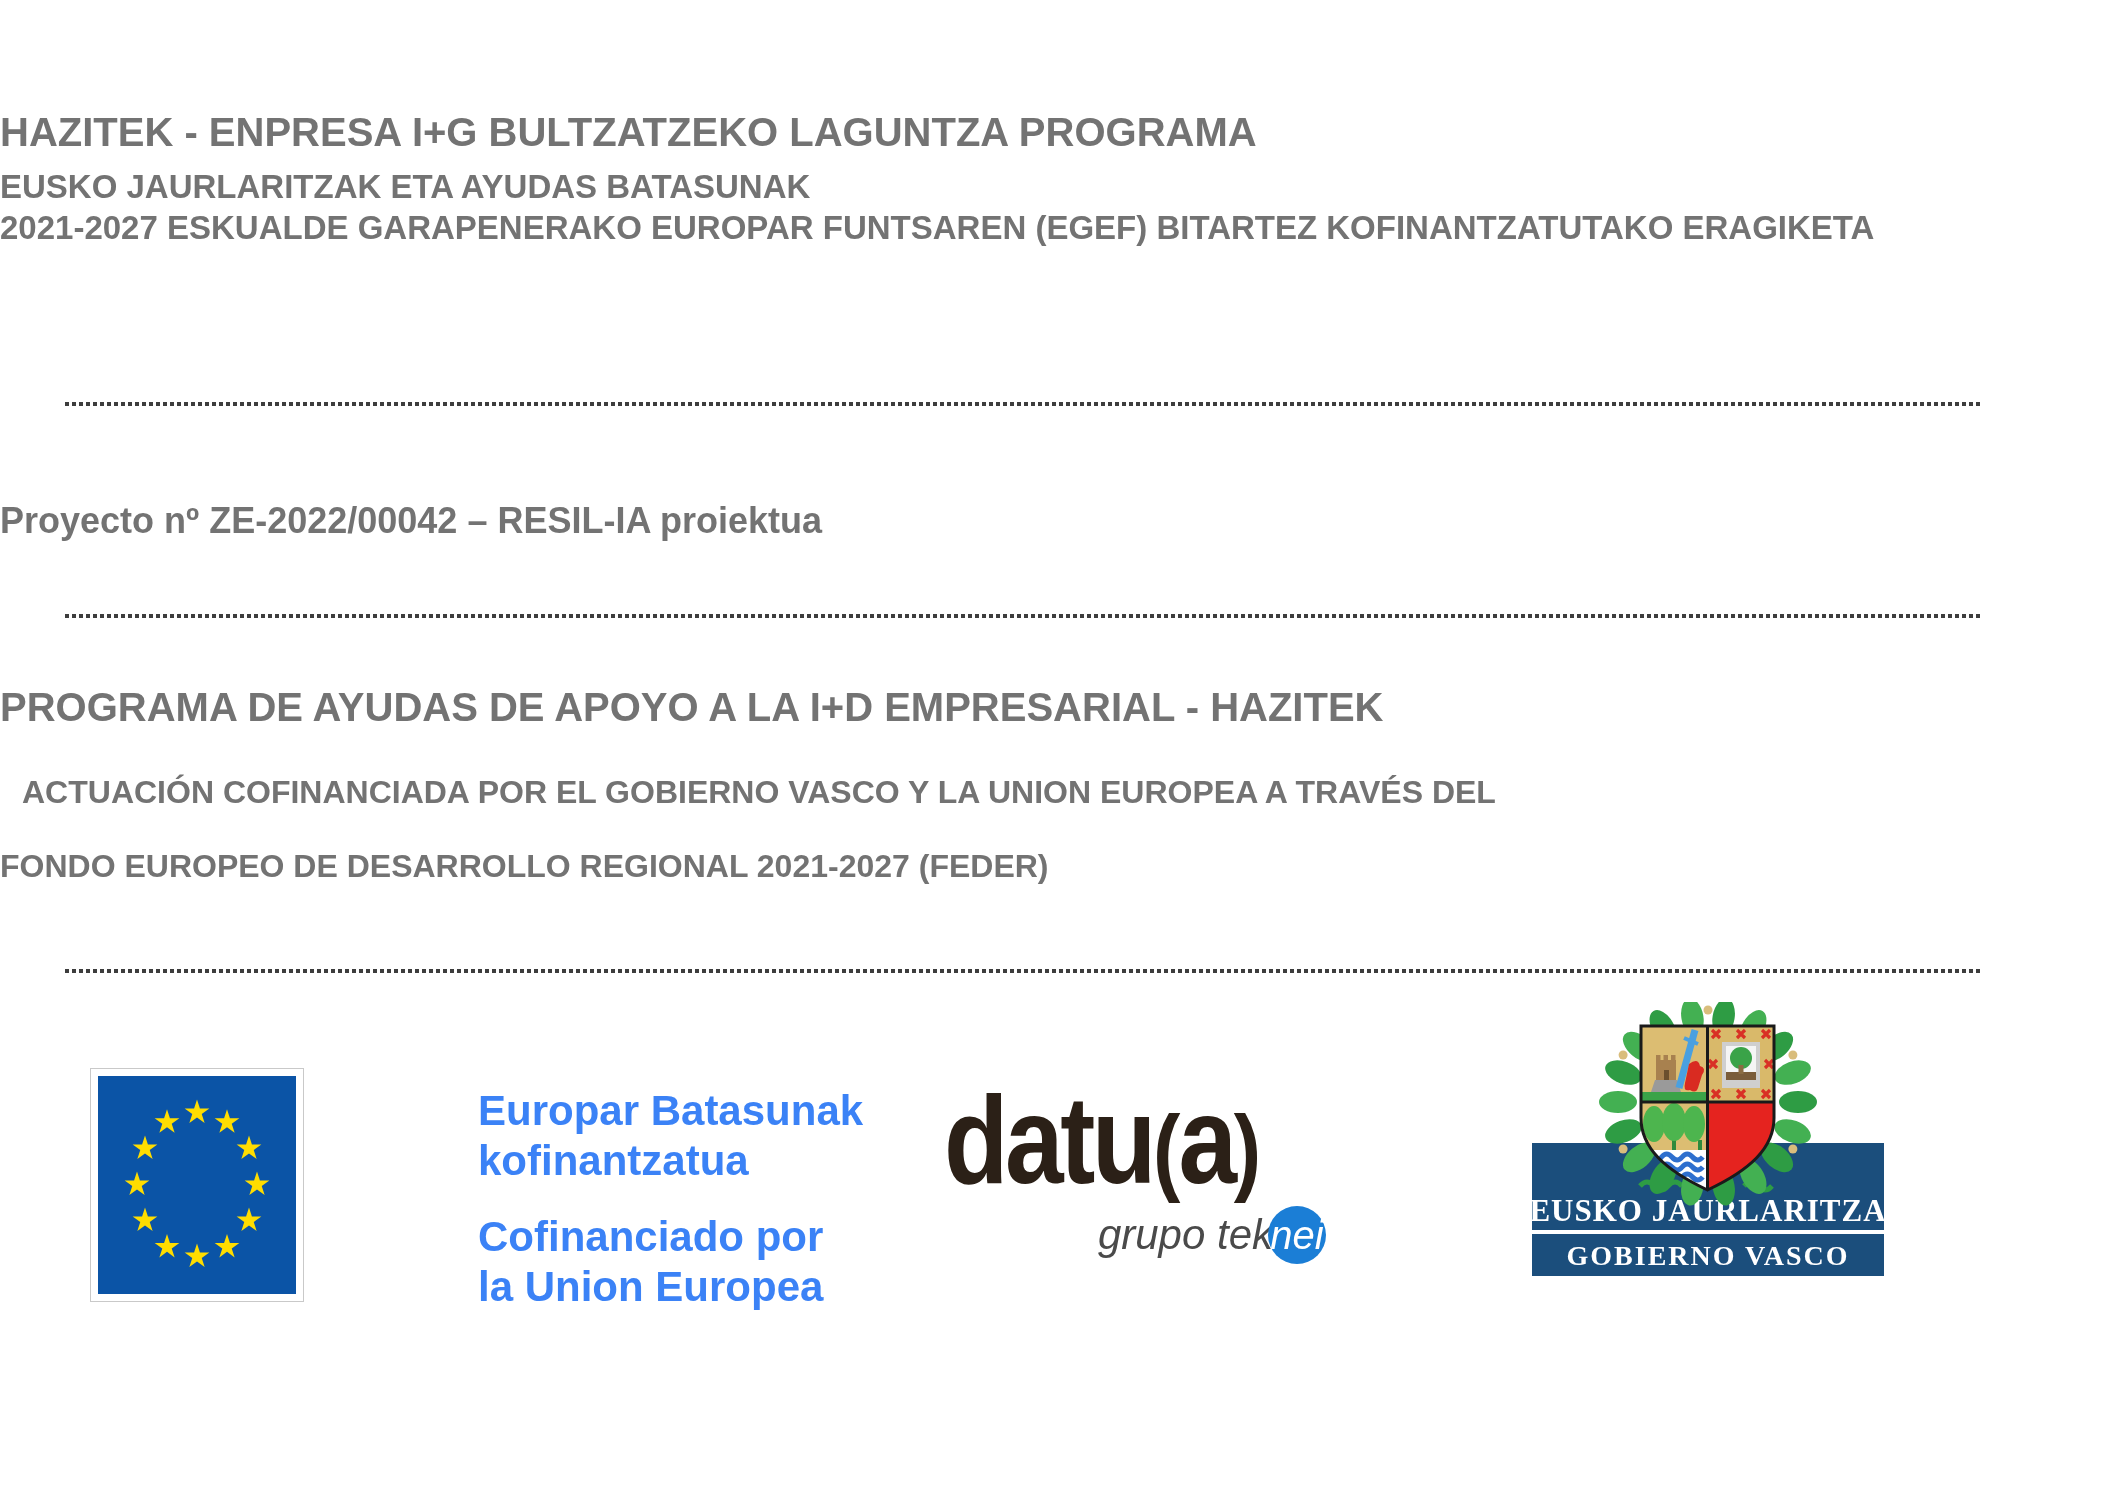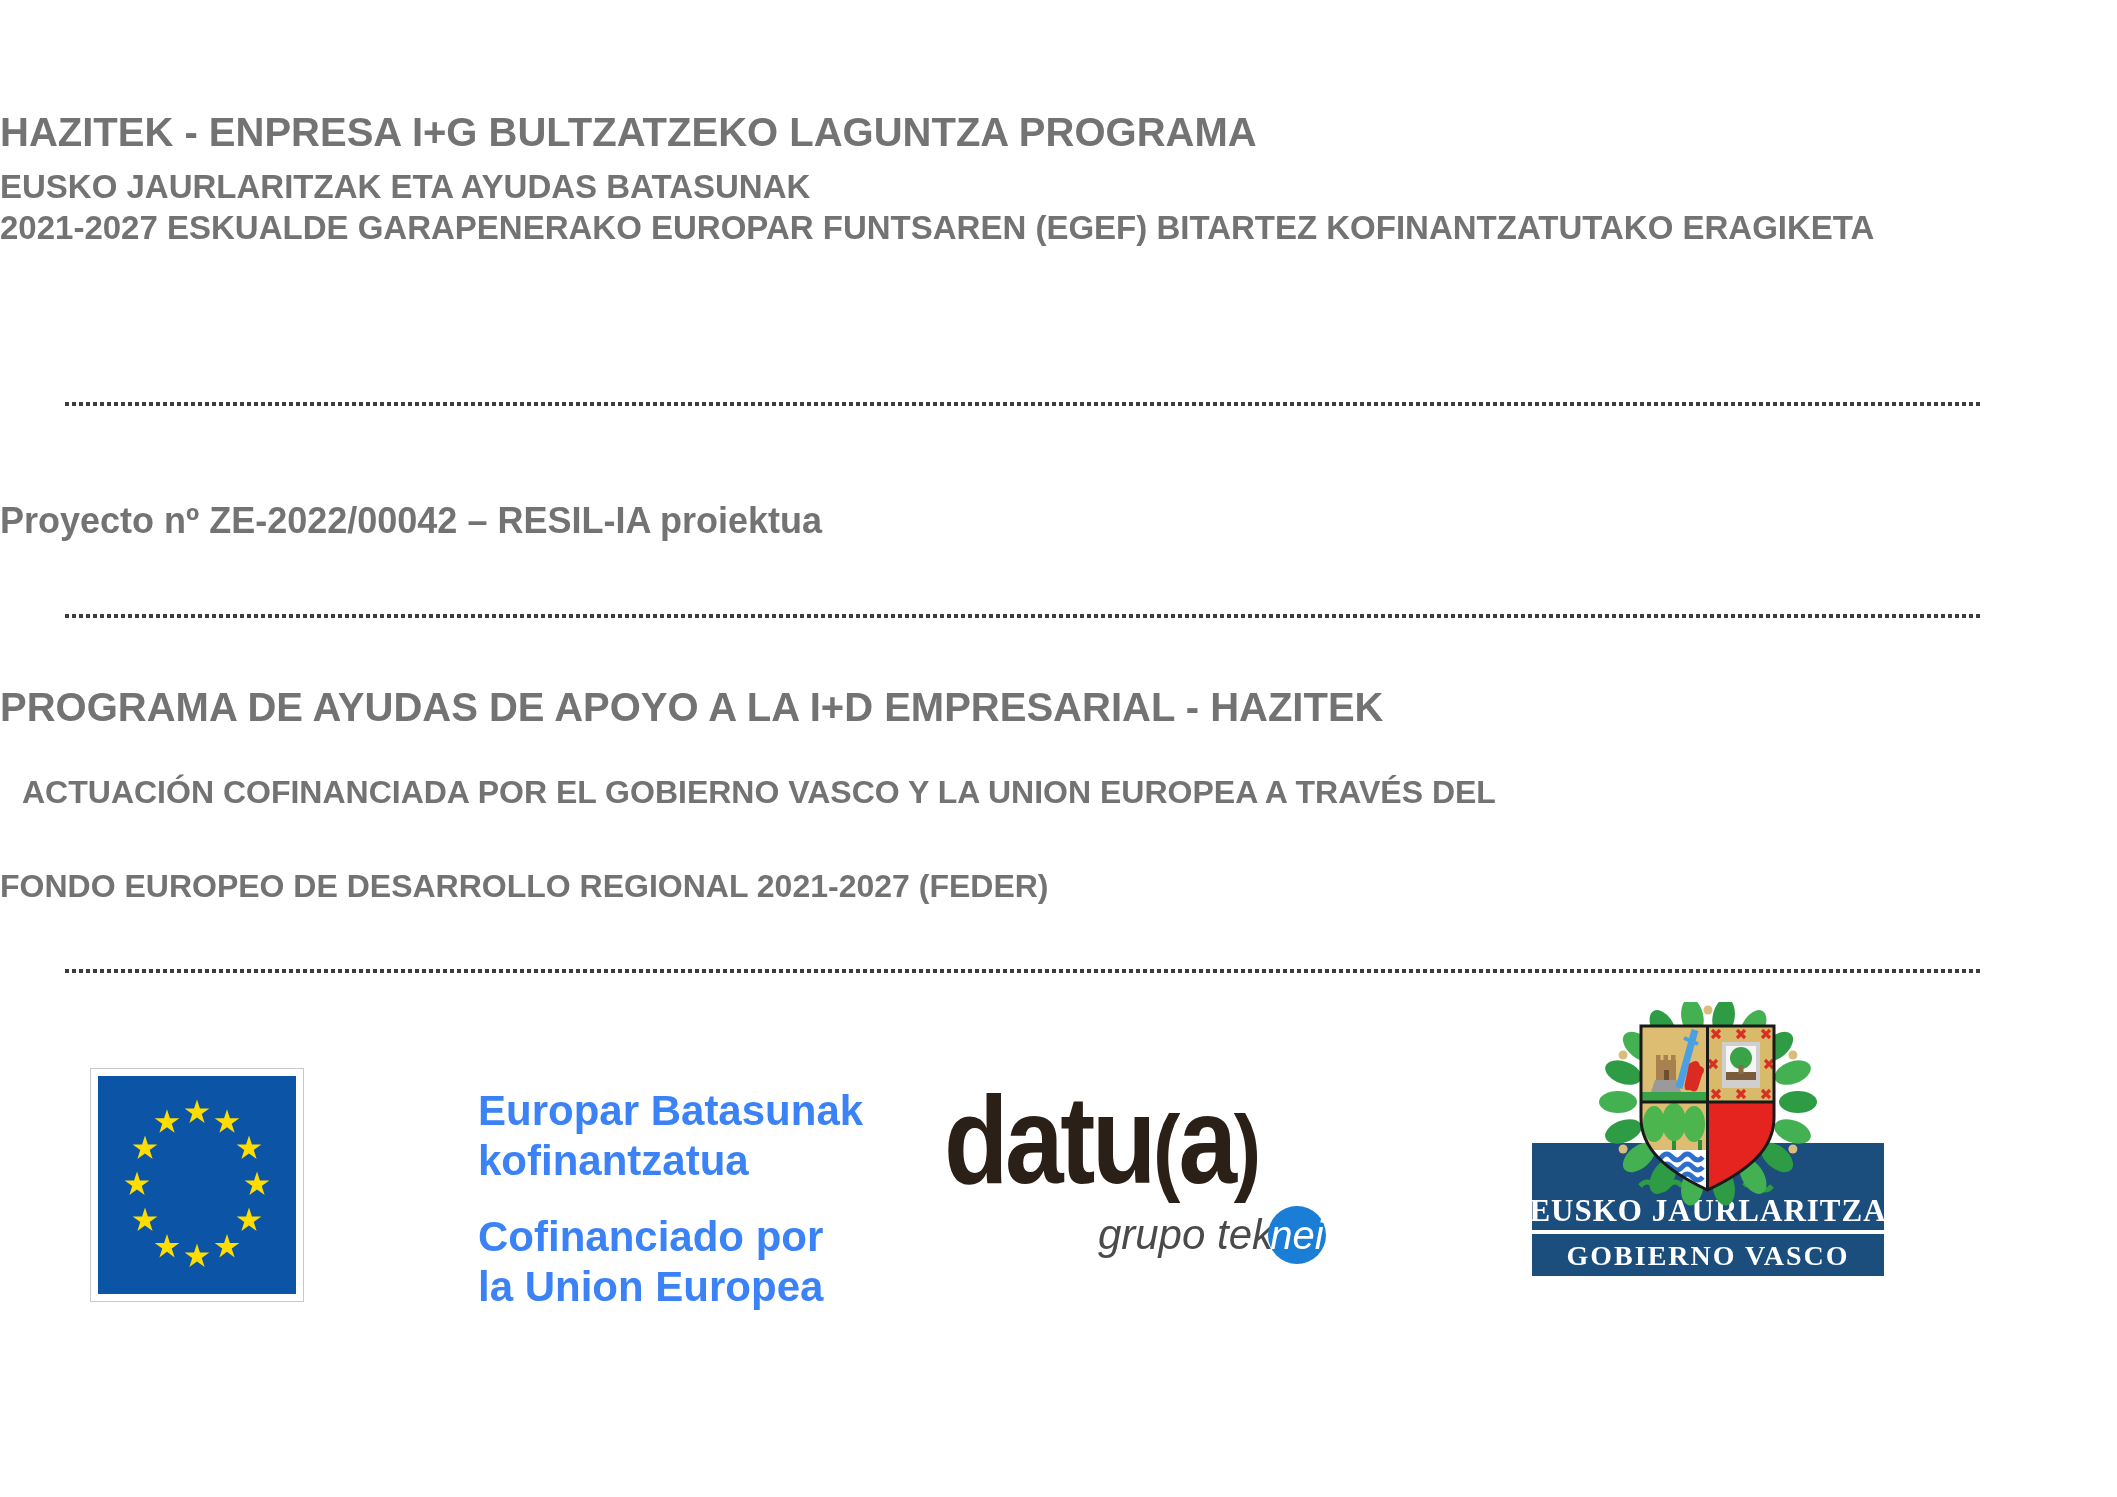"FONDO EUROPEO DE DESARROLLO REGIONAL" .t-sub4 { margin-top: 20px -> none }
